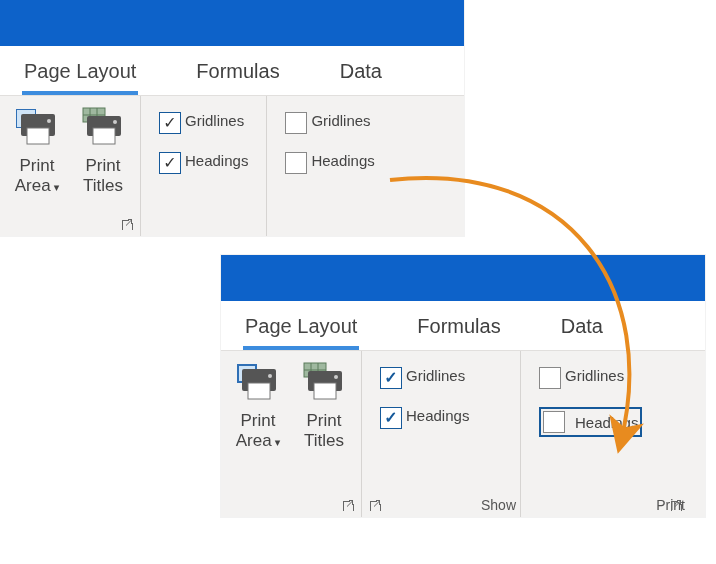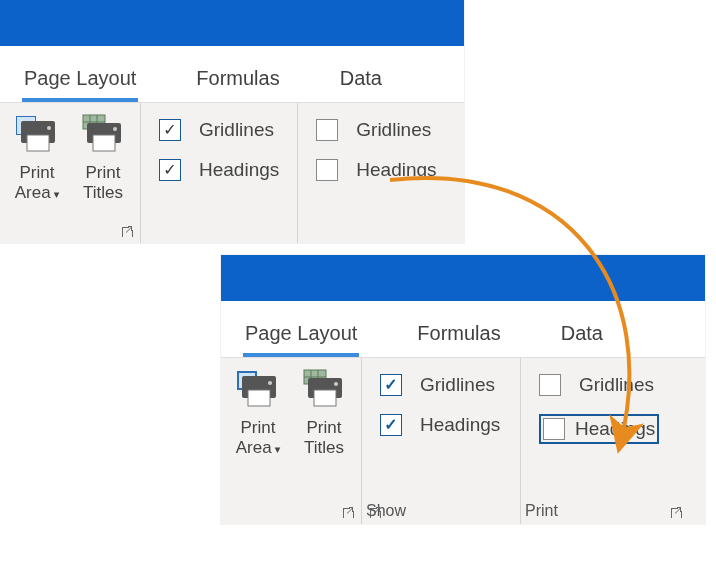"Page Layout" .tabrow { height: 56px -> 49px }
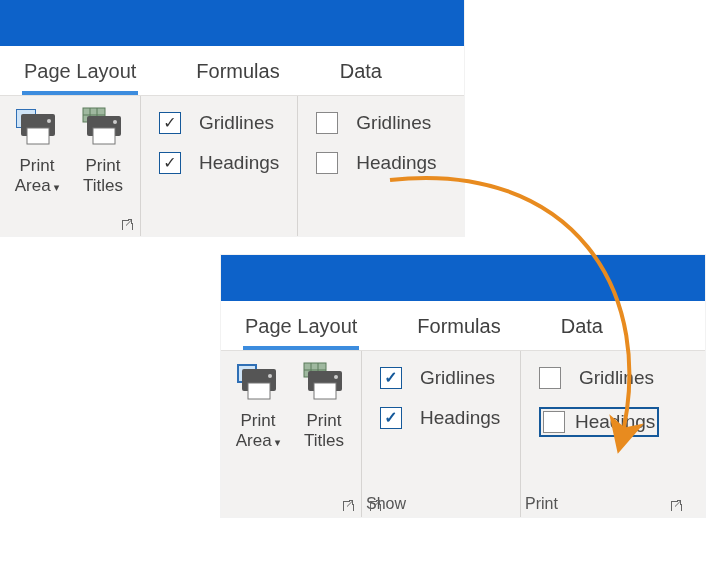"Gridlines" .chk { align-items: center -> flex-start; font-size: 19px -> 15px; gap: 18px -> 4px }
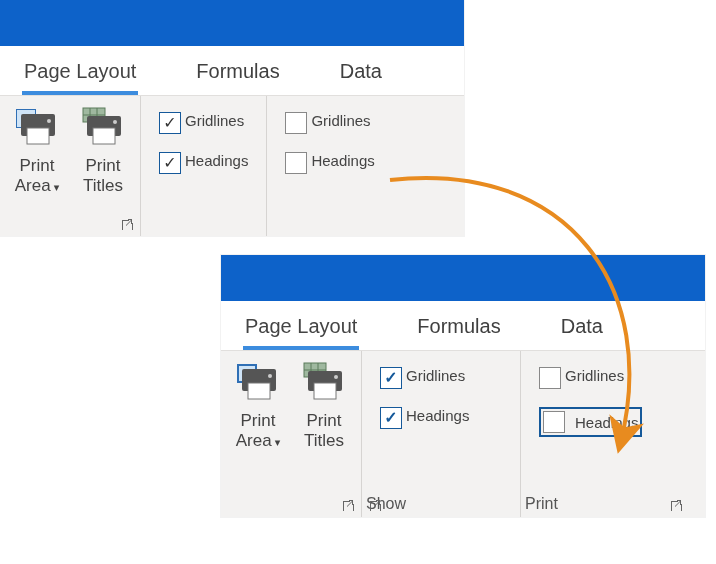"Show" .grplabel { font-size: 16px -> 14px; text-align: left -> right }
